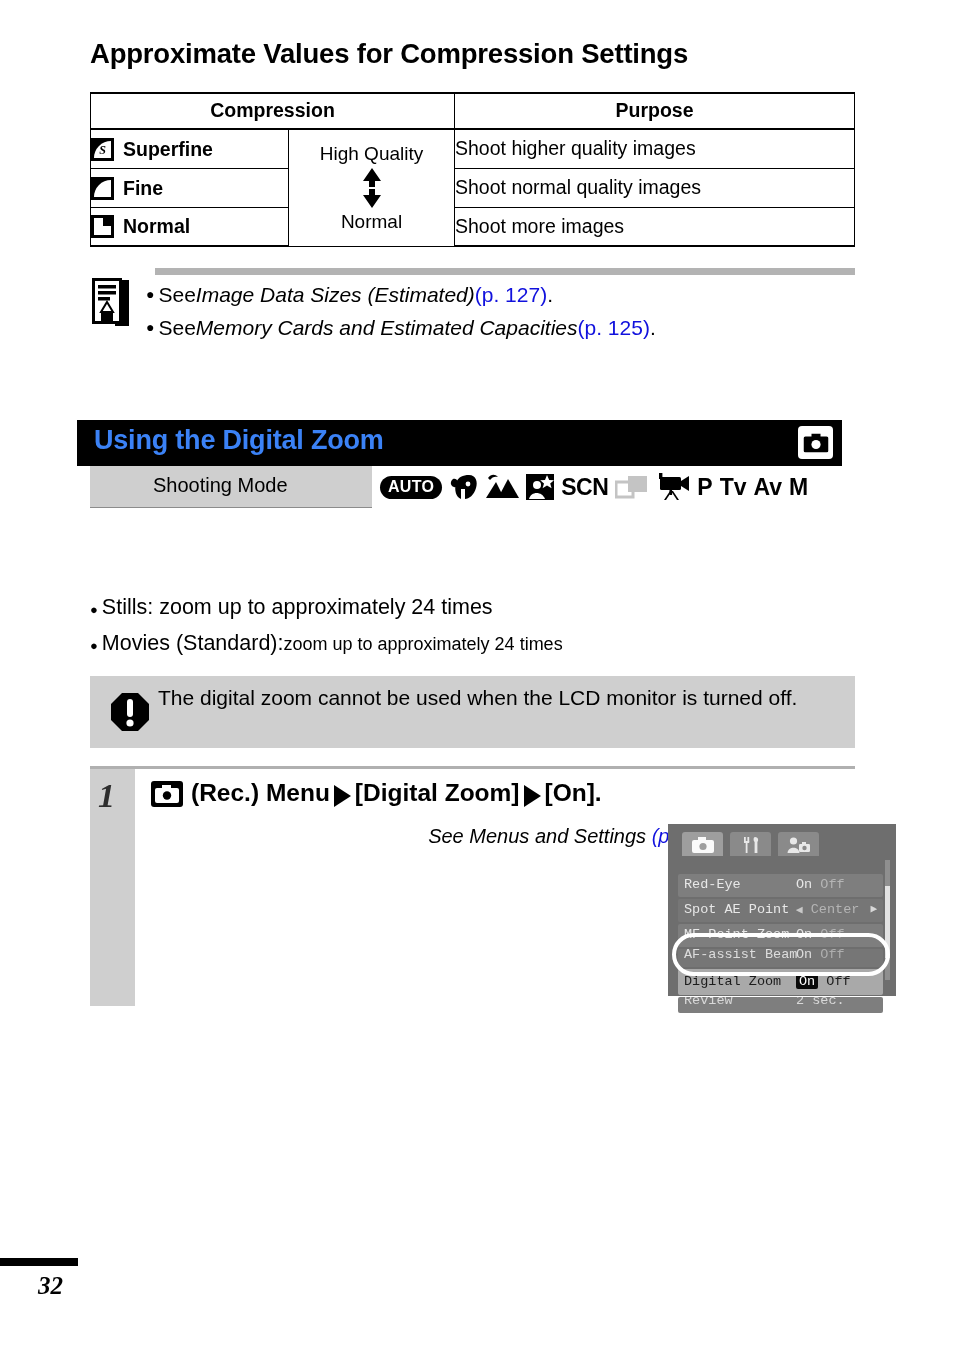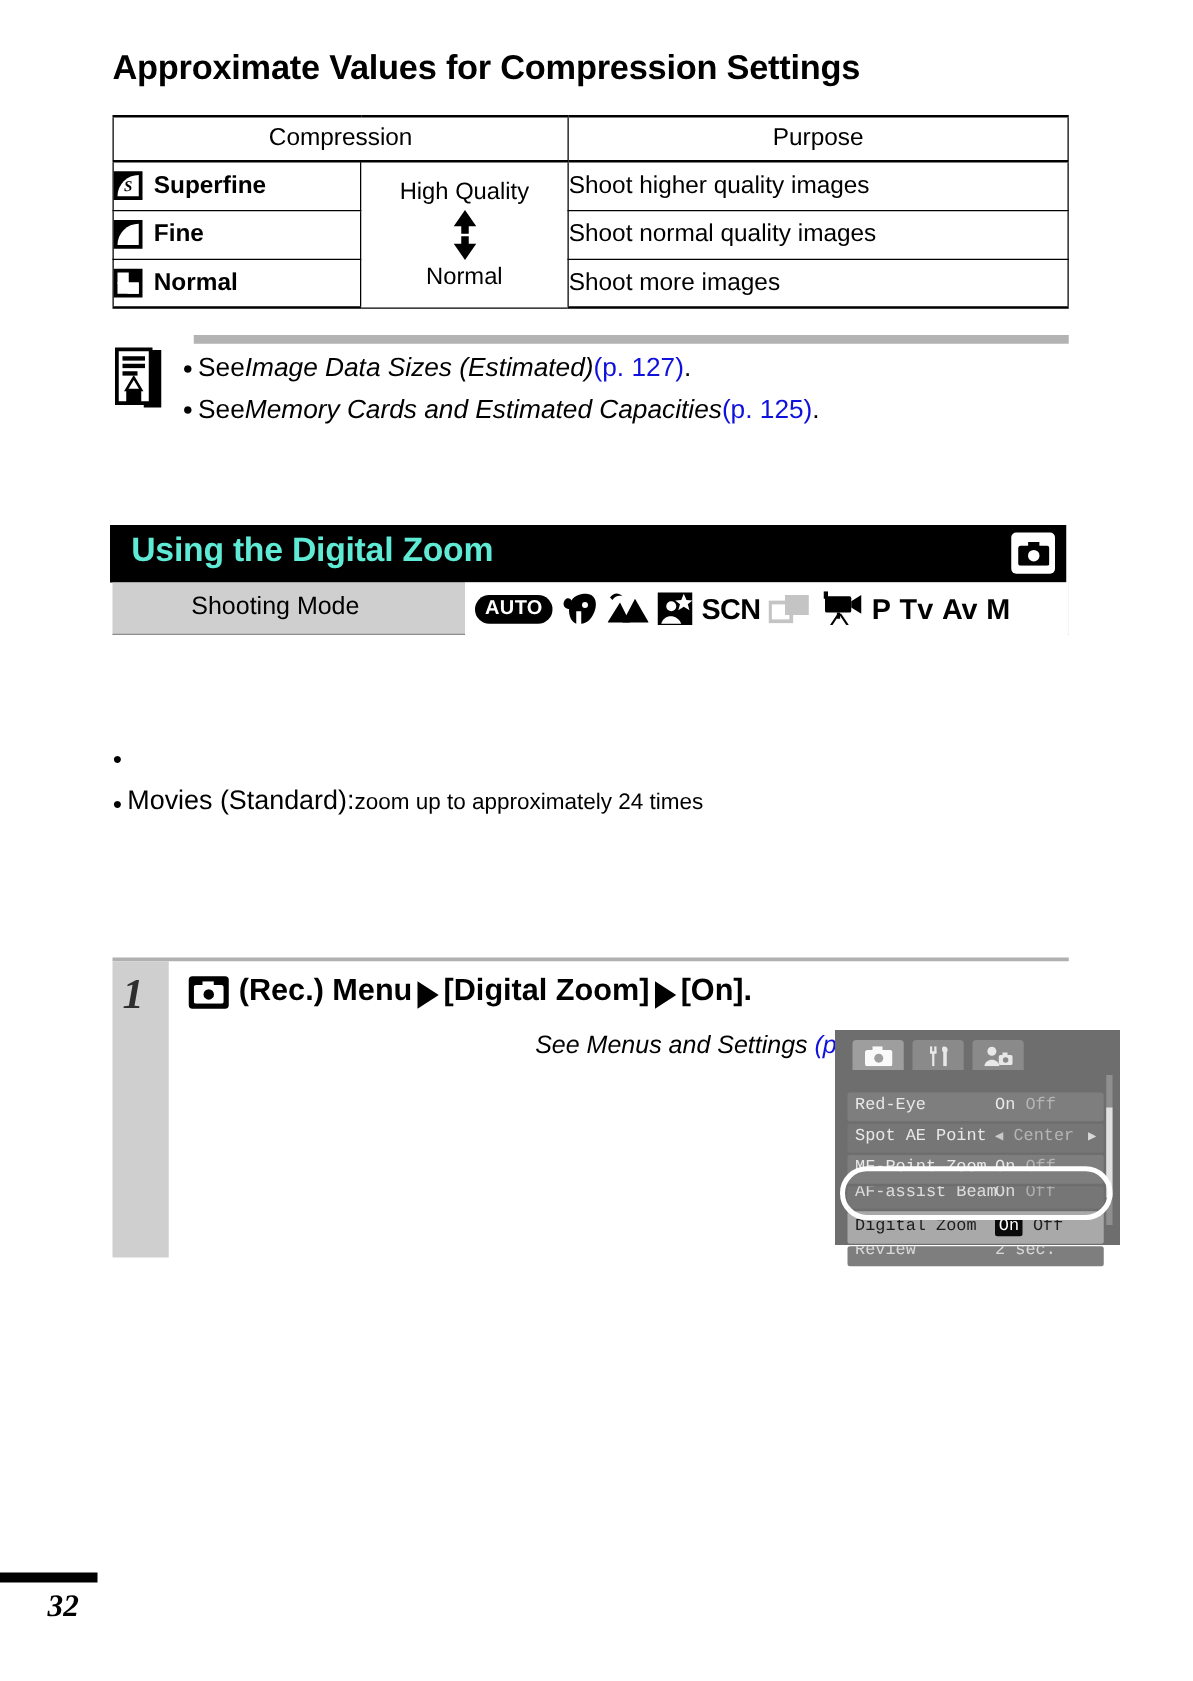"Compression" .cmp-table .hdr { font-weight: normal -> bold }
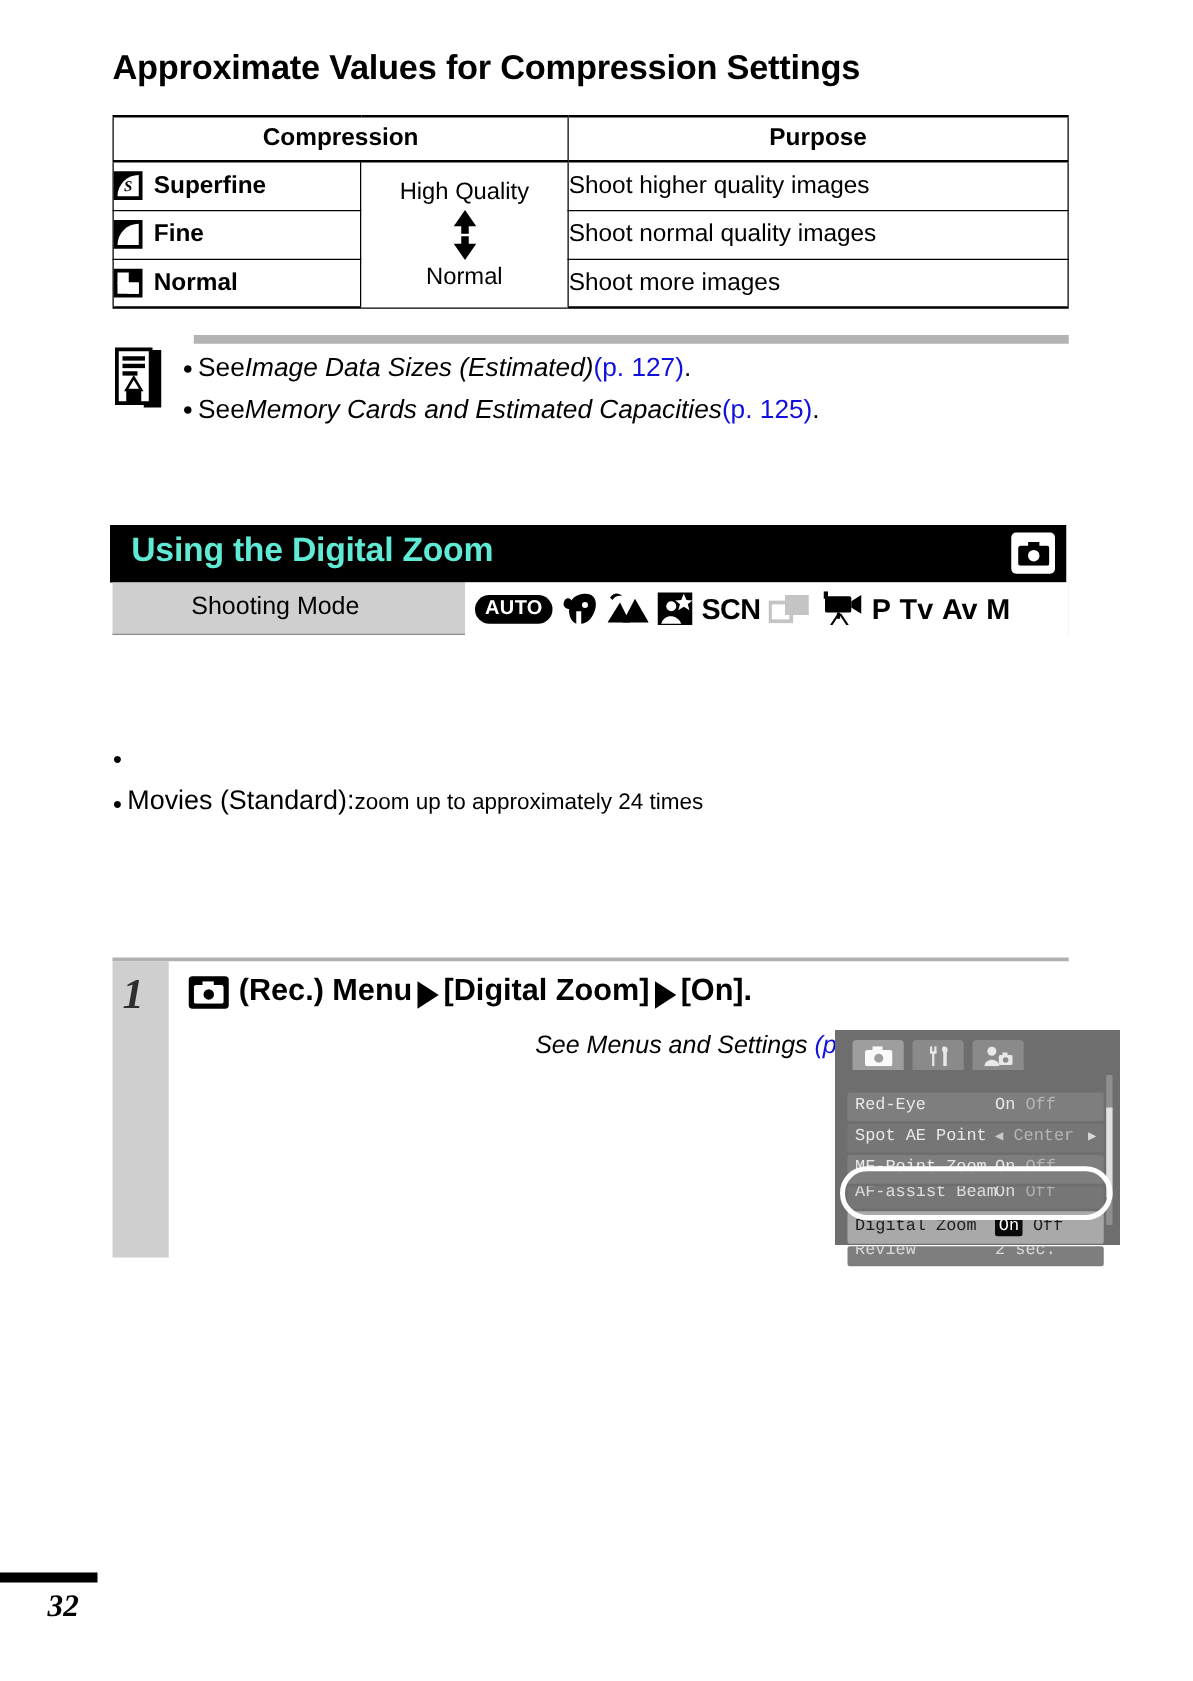"Using the Digital Zoom" .dz-head { color: #5eead4 -> #3b82f6; left: 88px -> 77px }
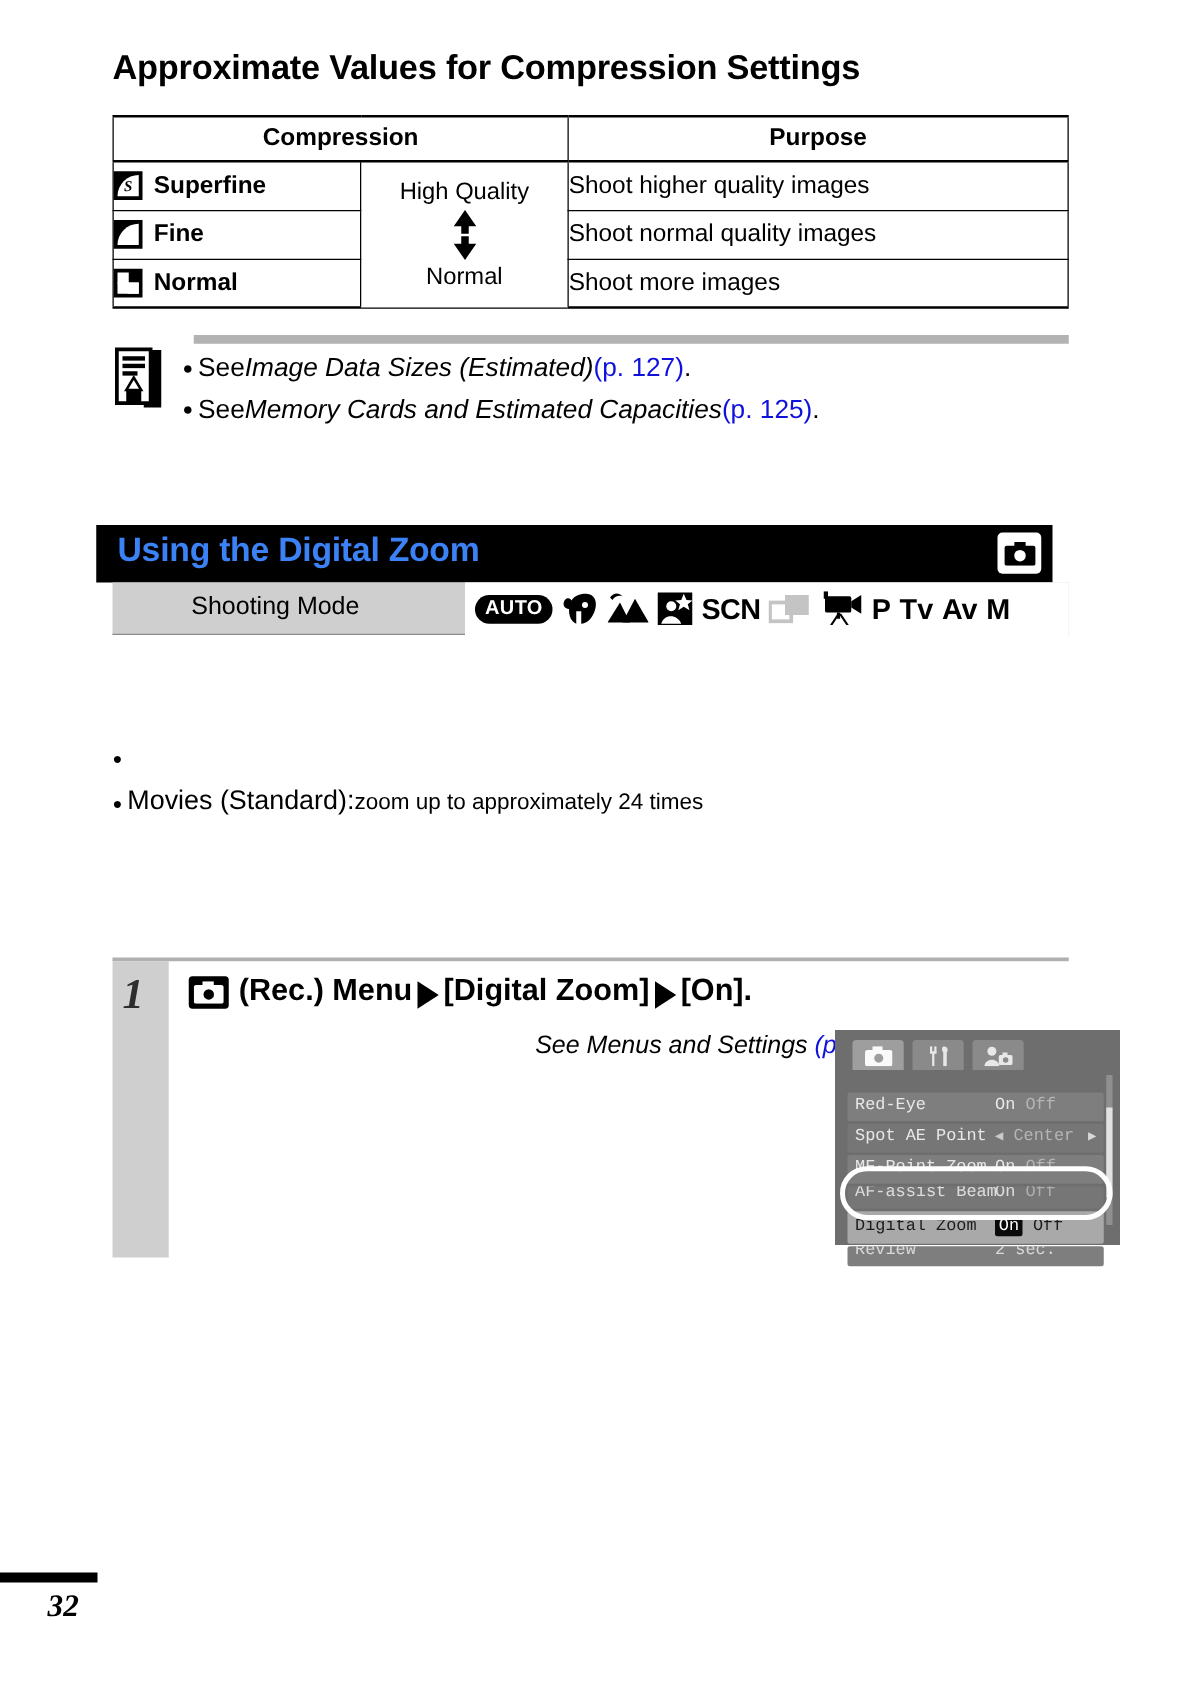"Stills: zoom up to approximately" span { html: none -> <span>Stills: zoom up to approximately 24 times</span> }
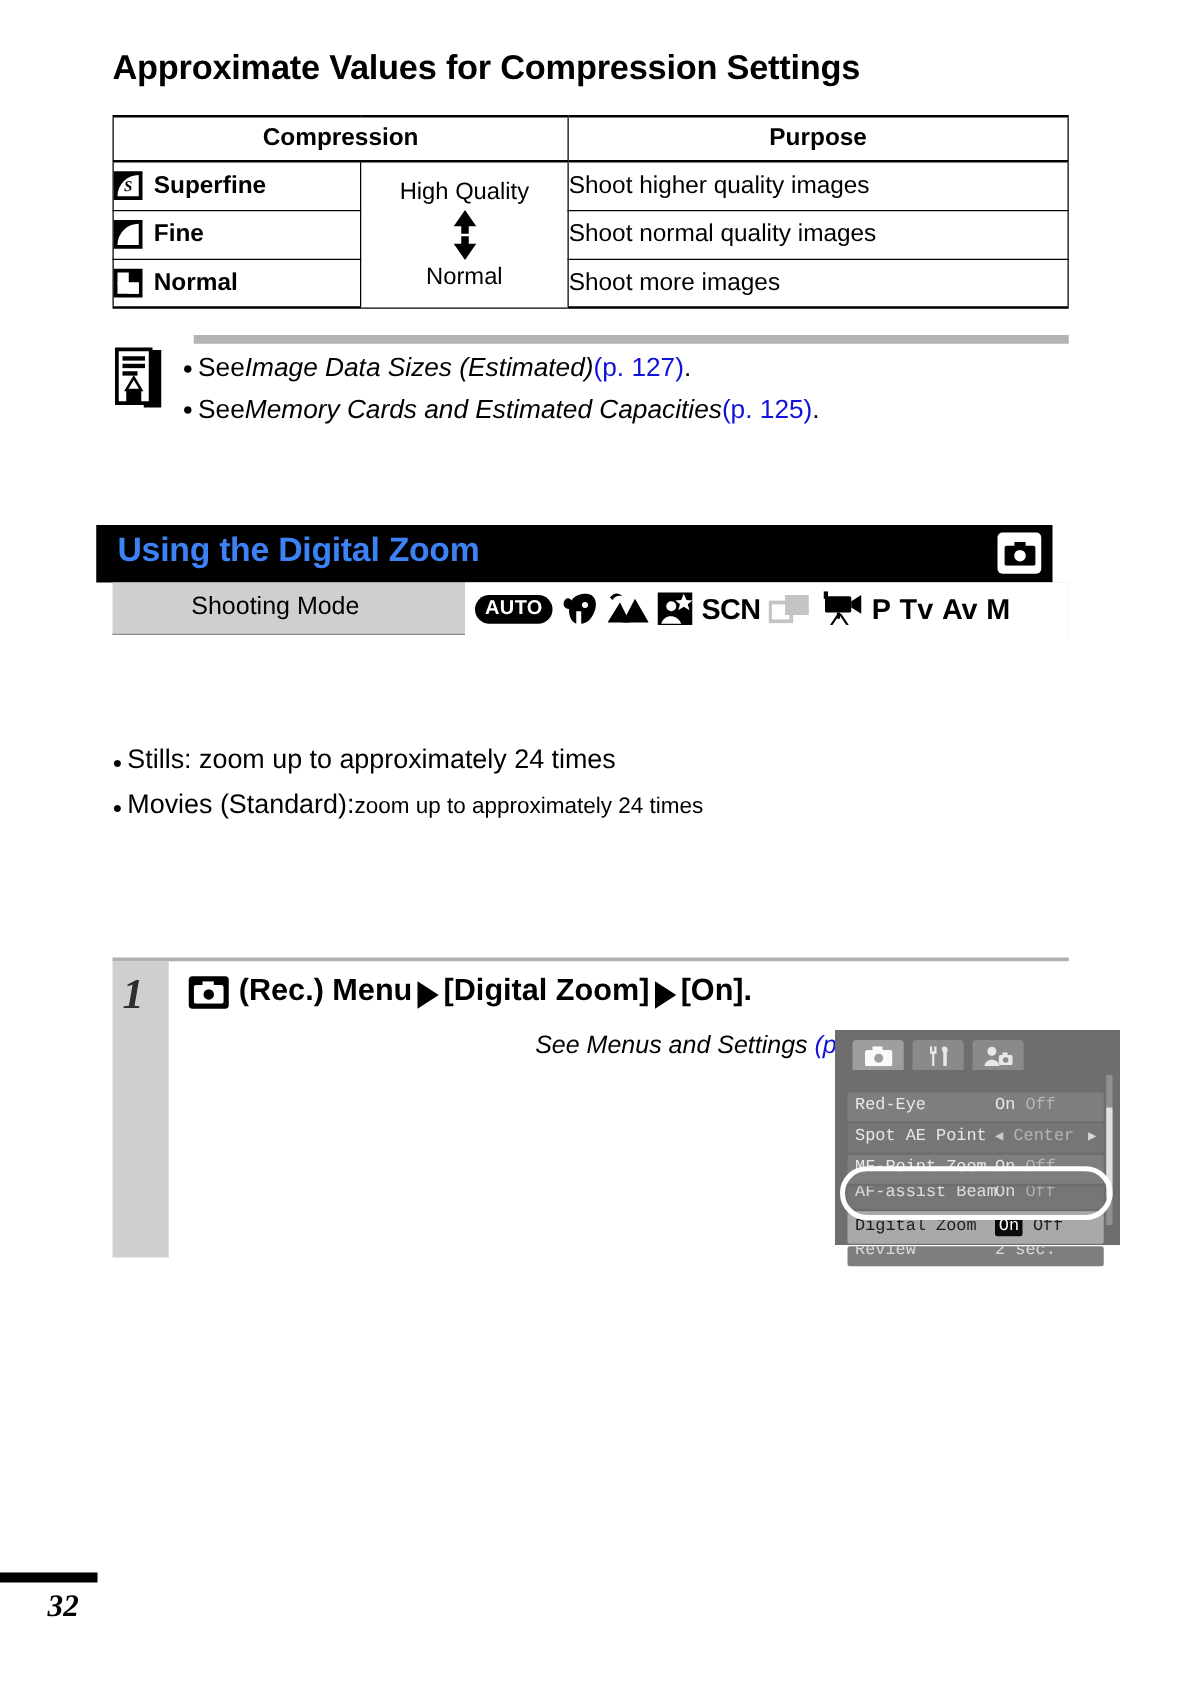"The digital zoom cannot be" div.caution { html: none -> <div> <svg> <polygon></polygon> <rect></rect> <circle></circle> </svg> <div>The digital zoom cannot be used when the LCD monitor is turned off.</div> </div> }
